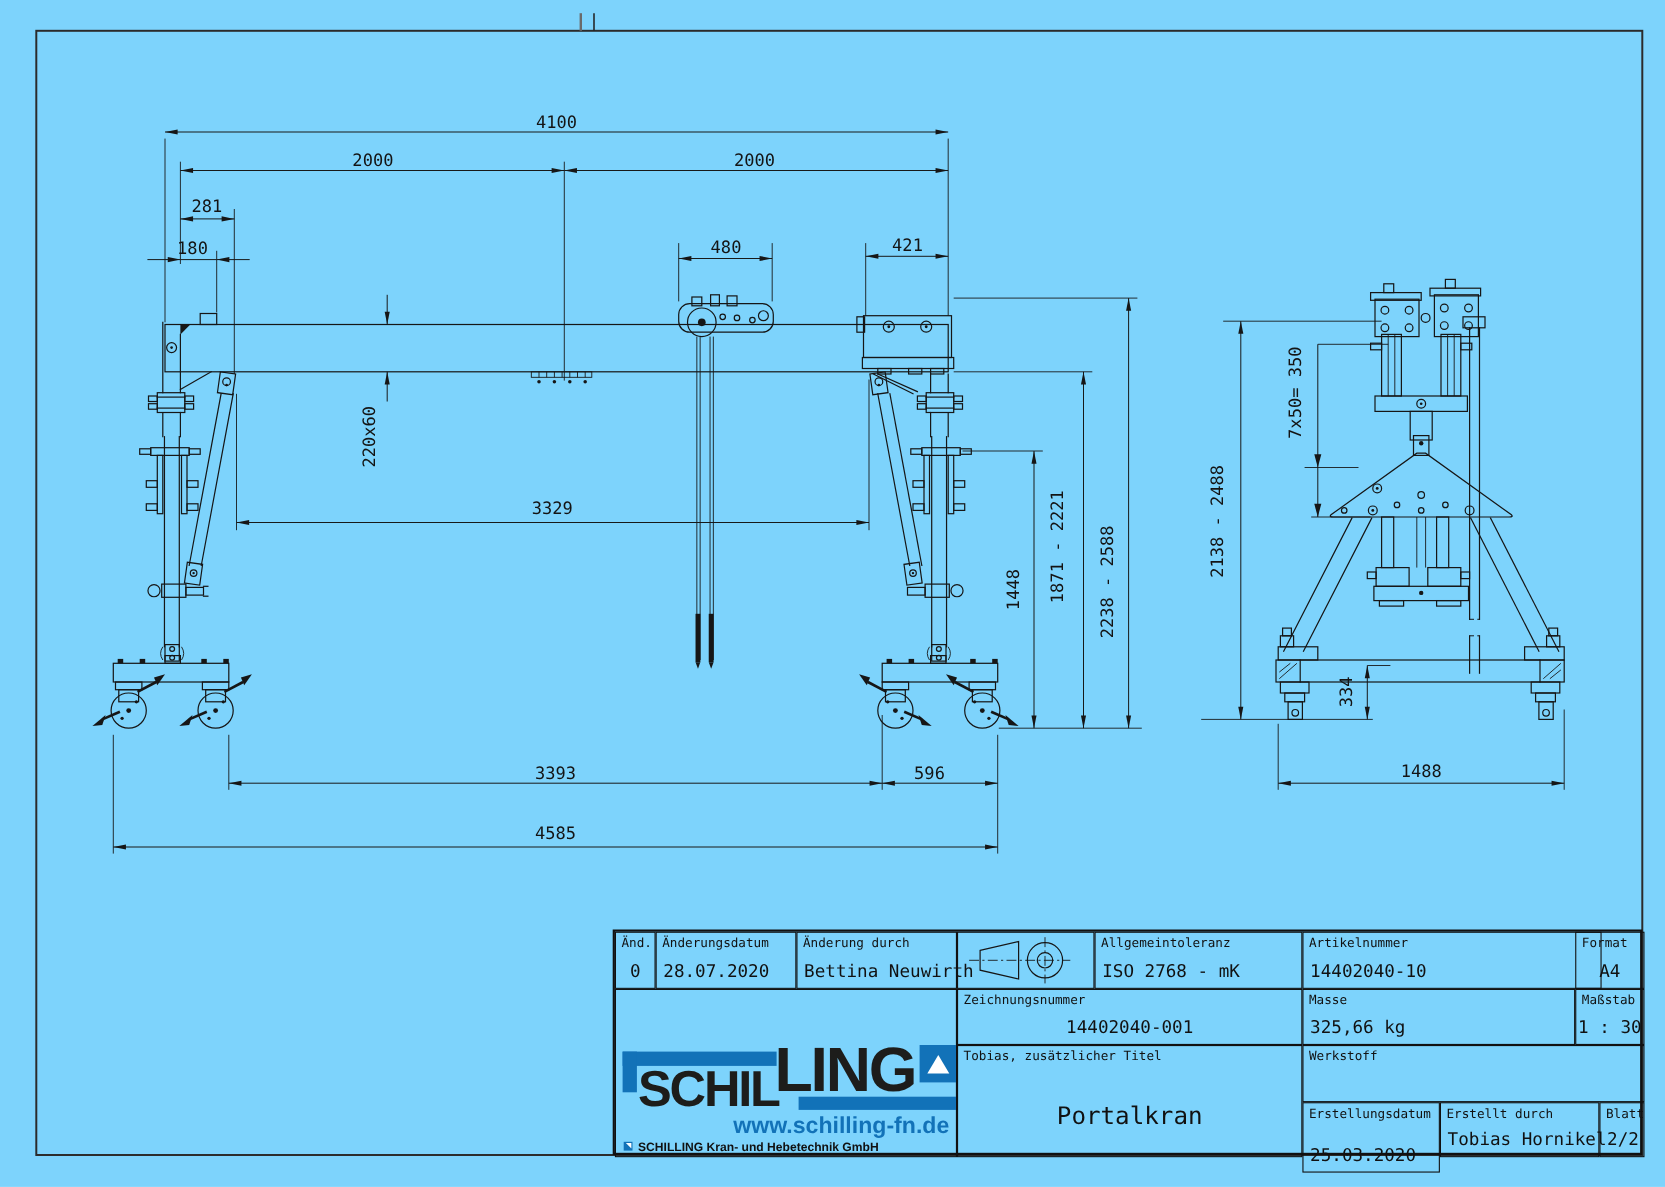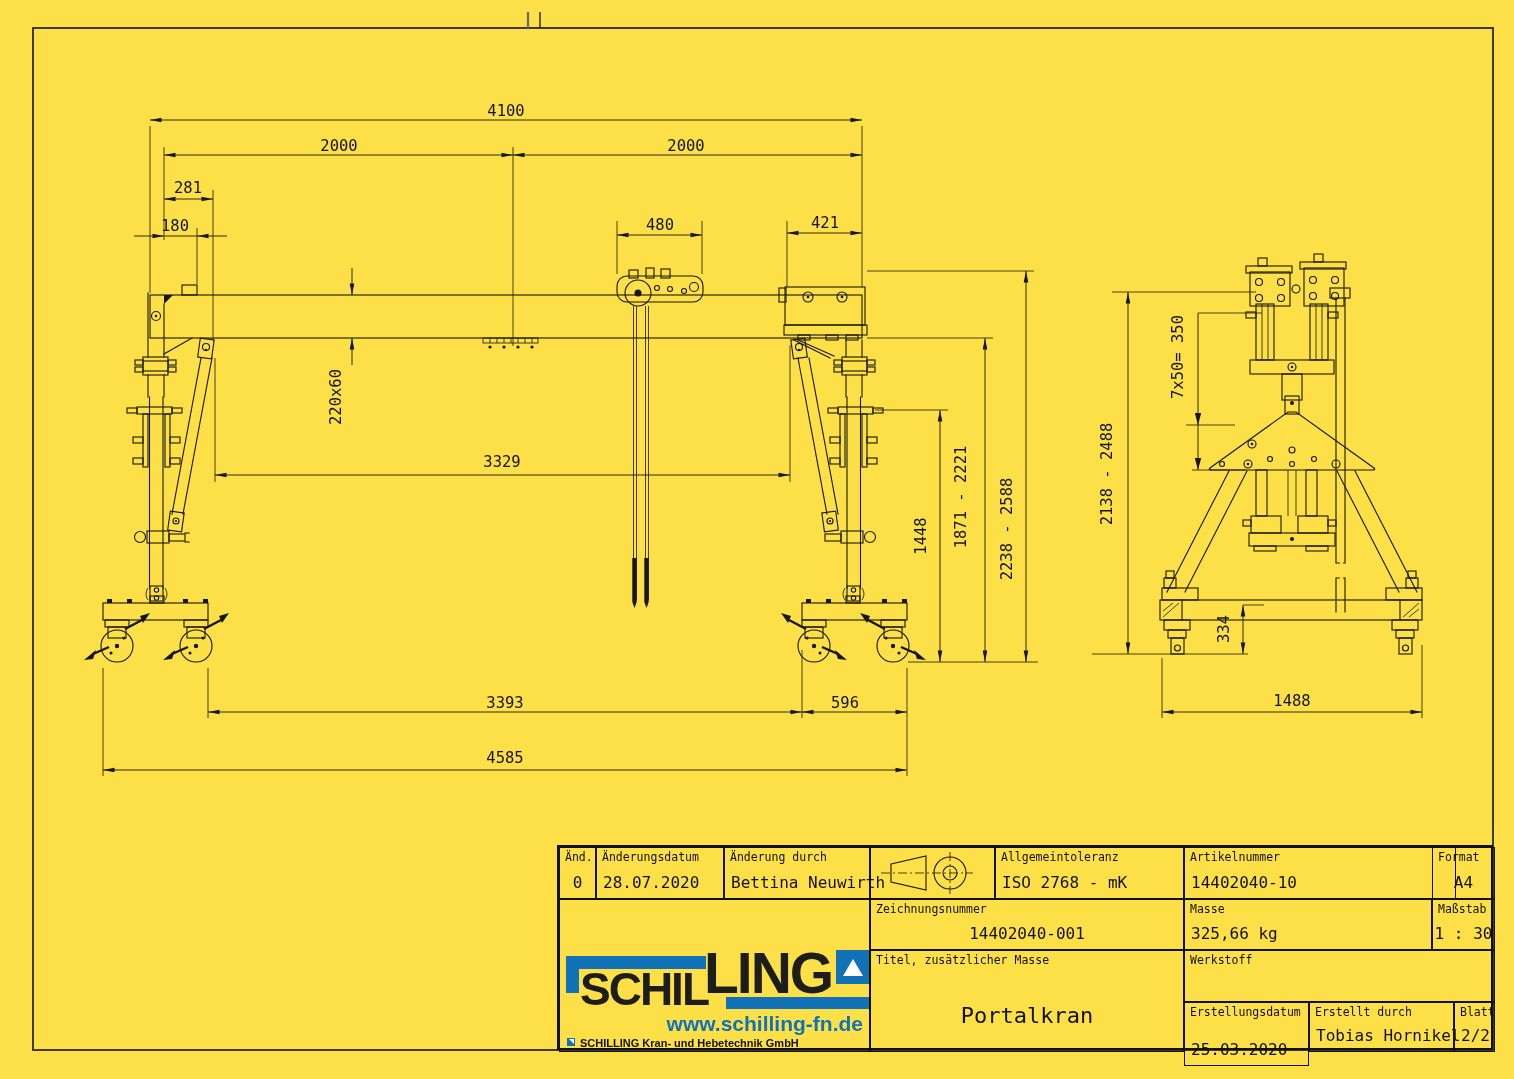"4100" #canvas { background: #fde047 -> #7dd3fc }
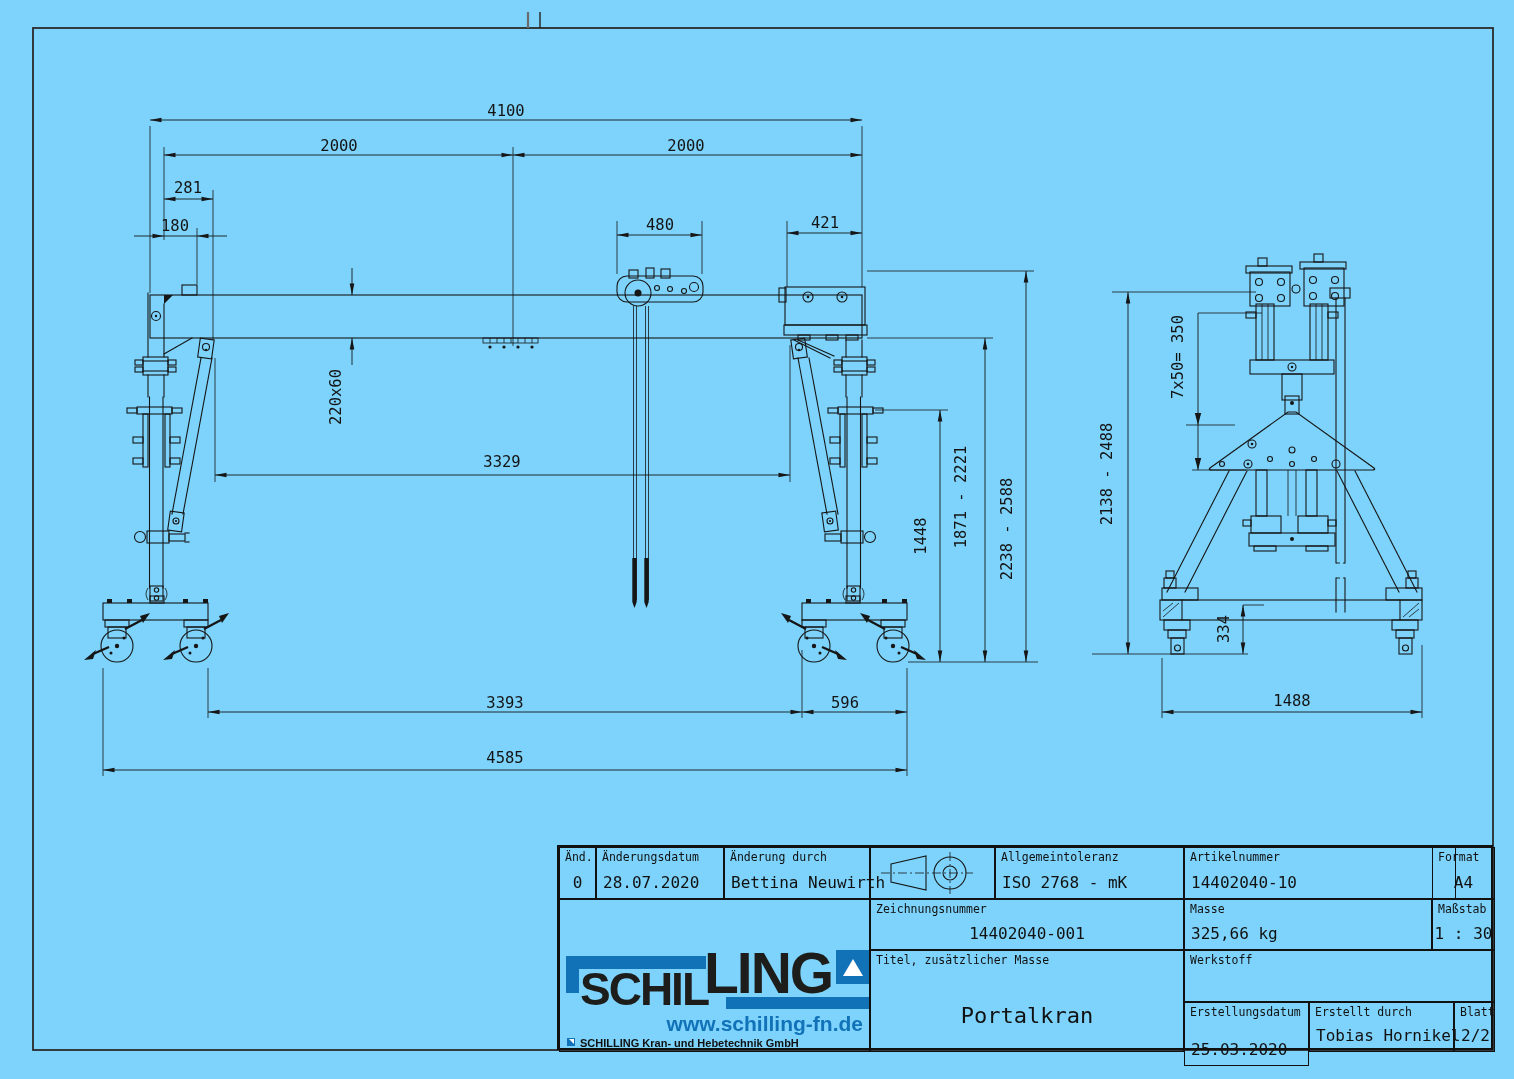"Titel, zusätzlicher Masse" div.lbl { text: Titel, zusätzlicher Masse -> Tobias, zusätzlicher Titel }
